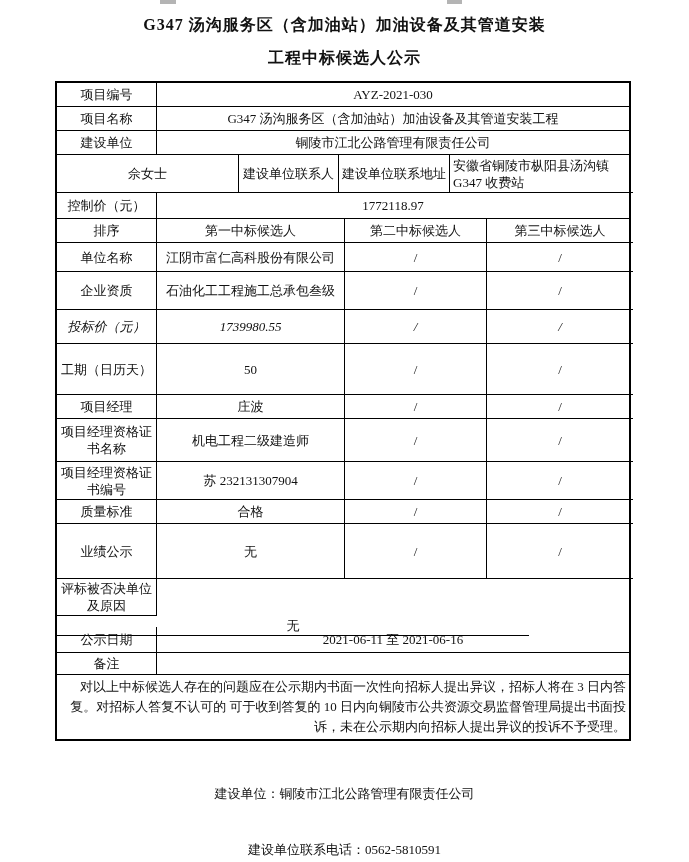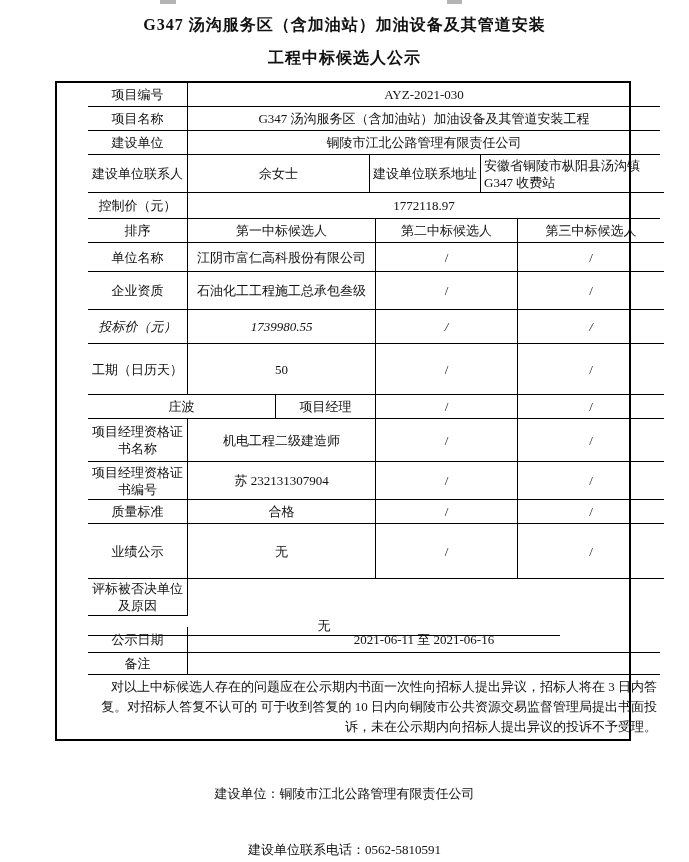"项目编号" .row { padding-left: 31px -> none }
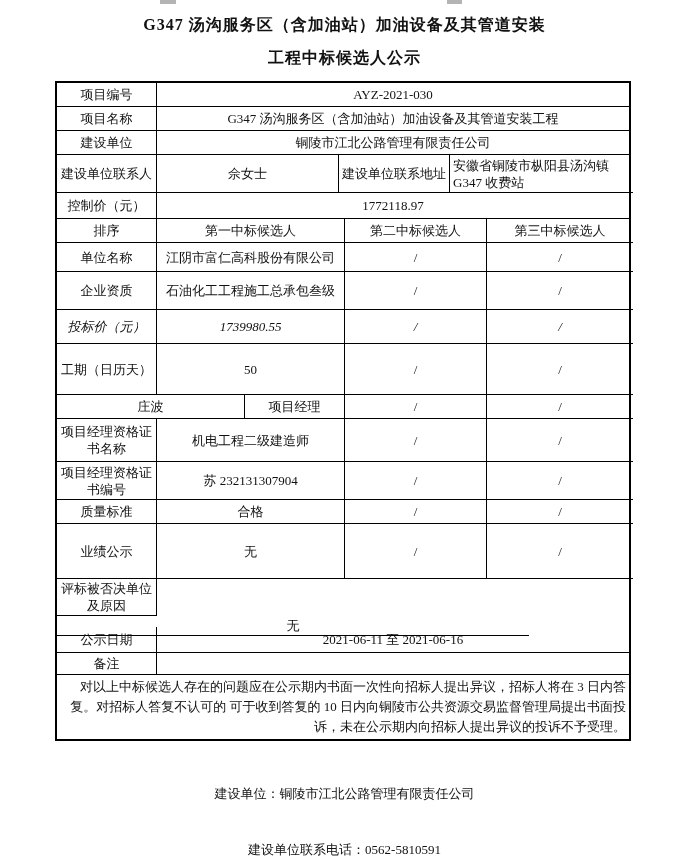"建设单位联系人" div.cell { order: before "佘女士" -> after "佘女士" }
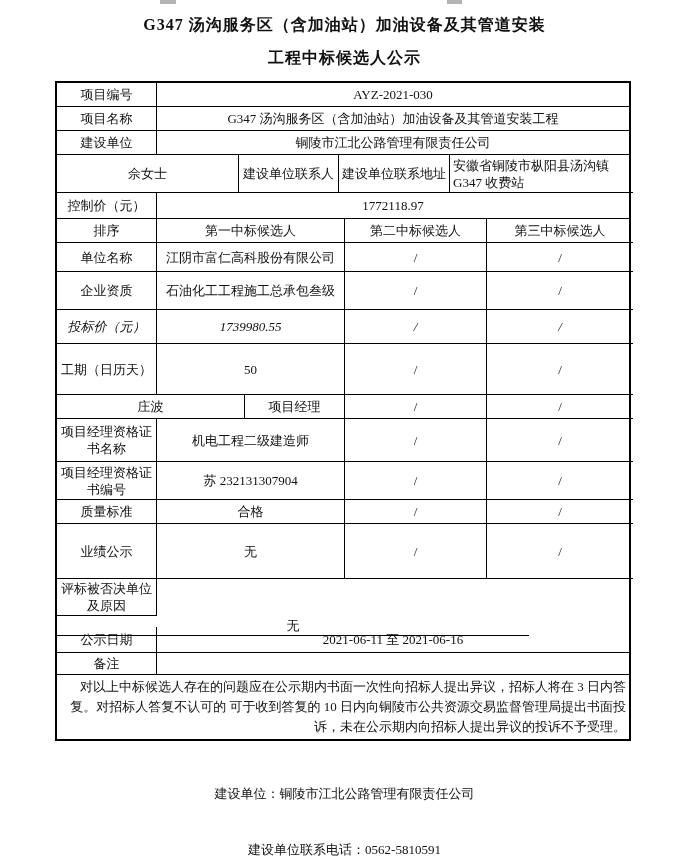"庄波" div.cell { order: before "项目经理" -> after "项目经理" }
